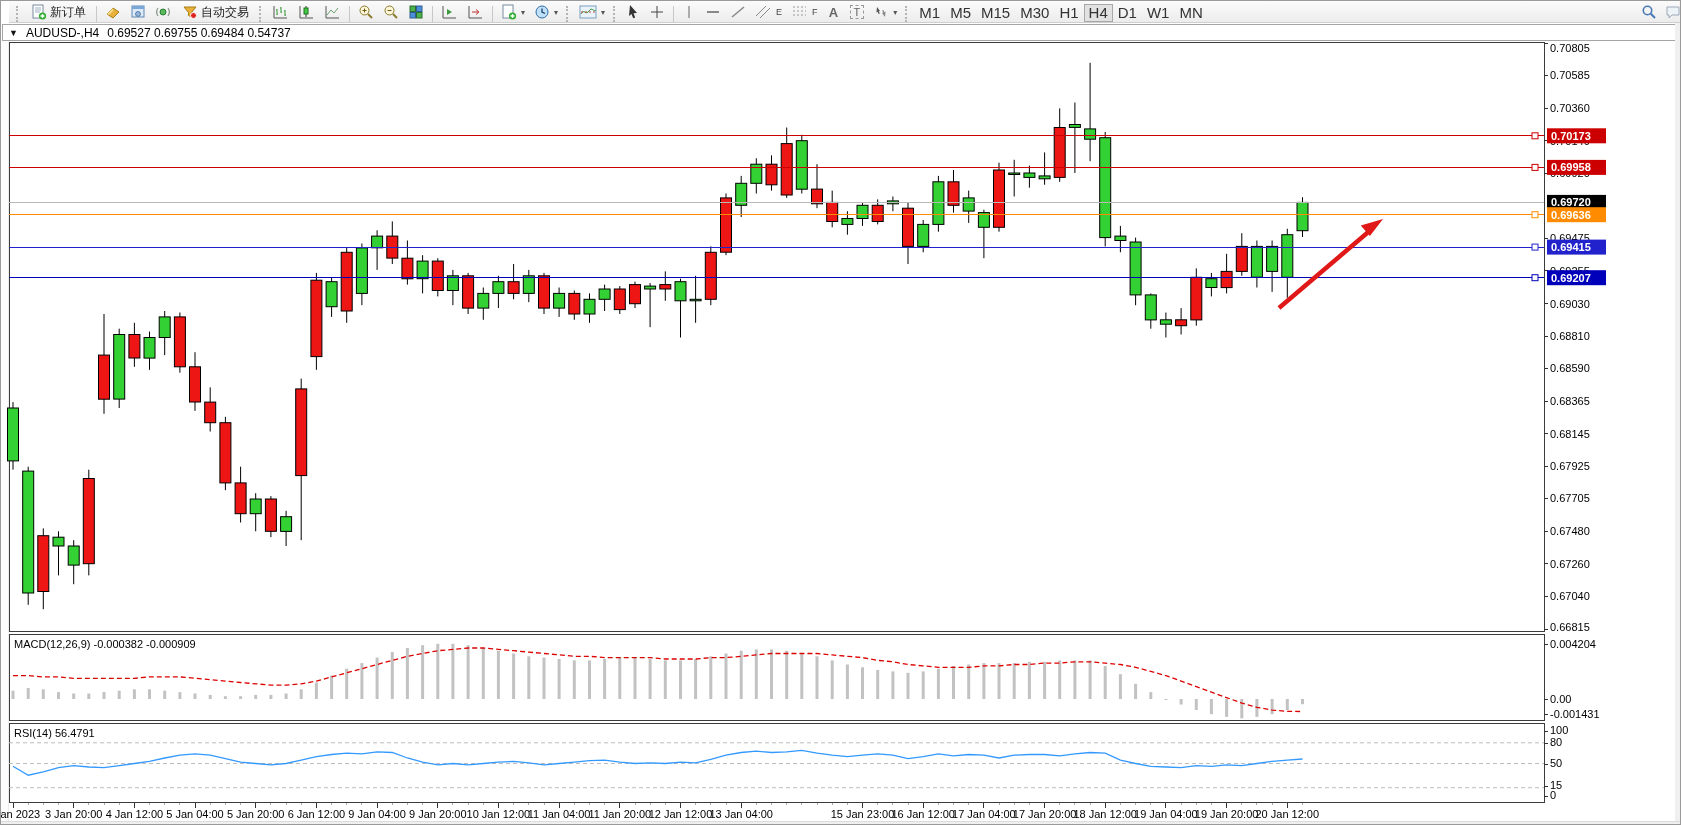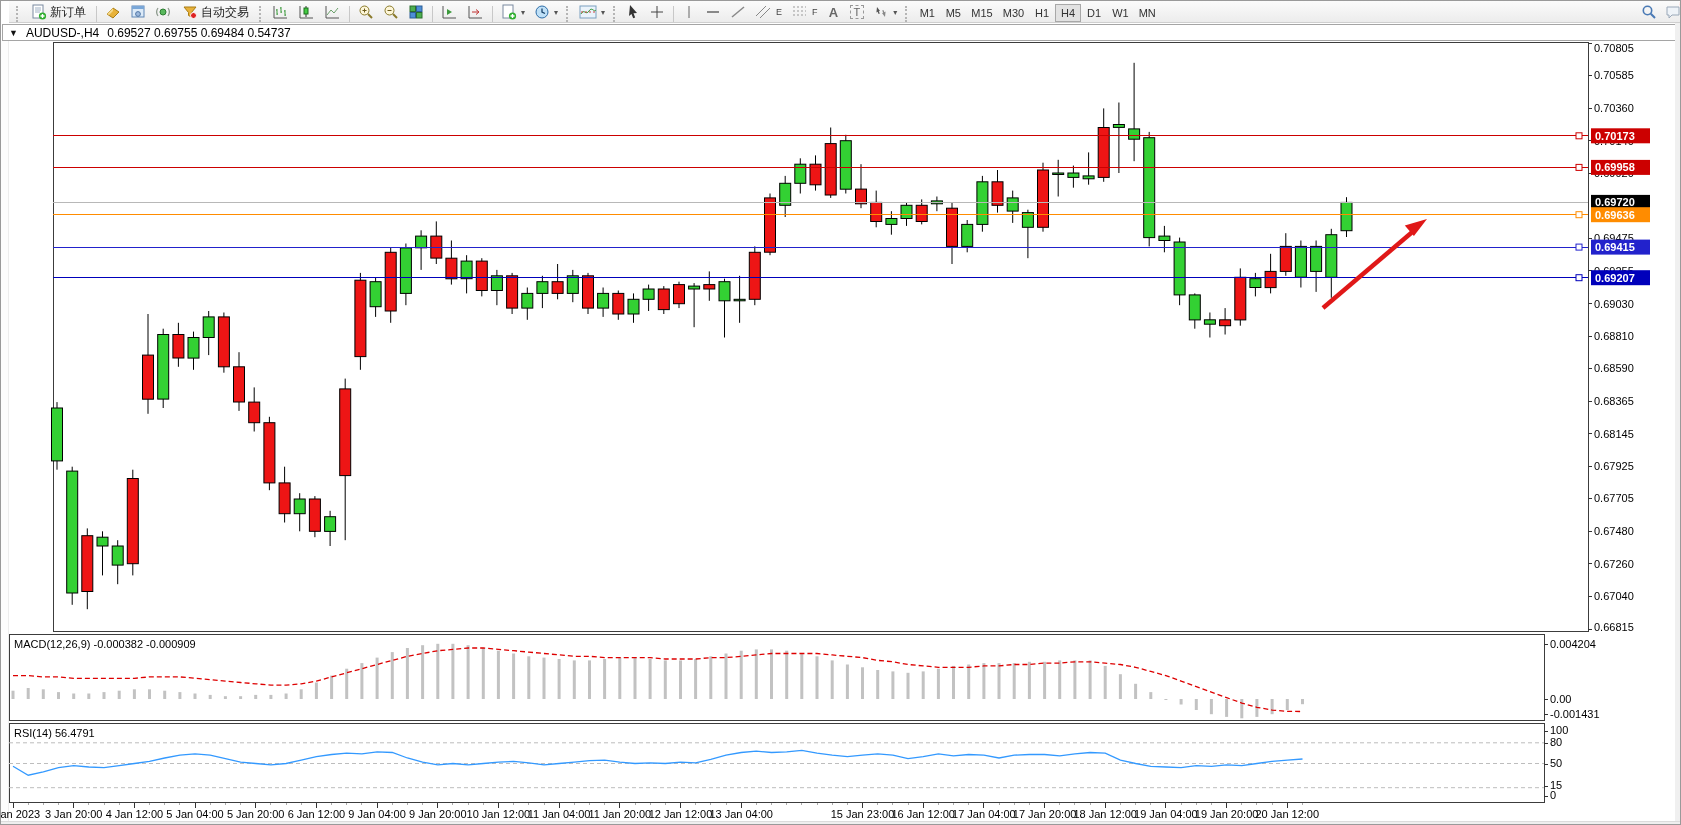"M1" .tf { font-size: 11px -> 15px }
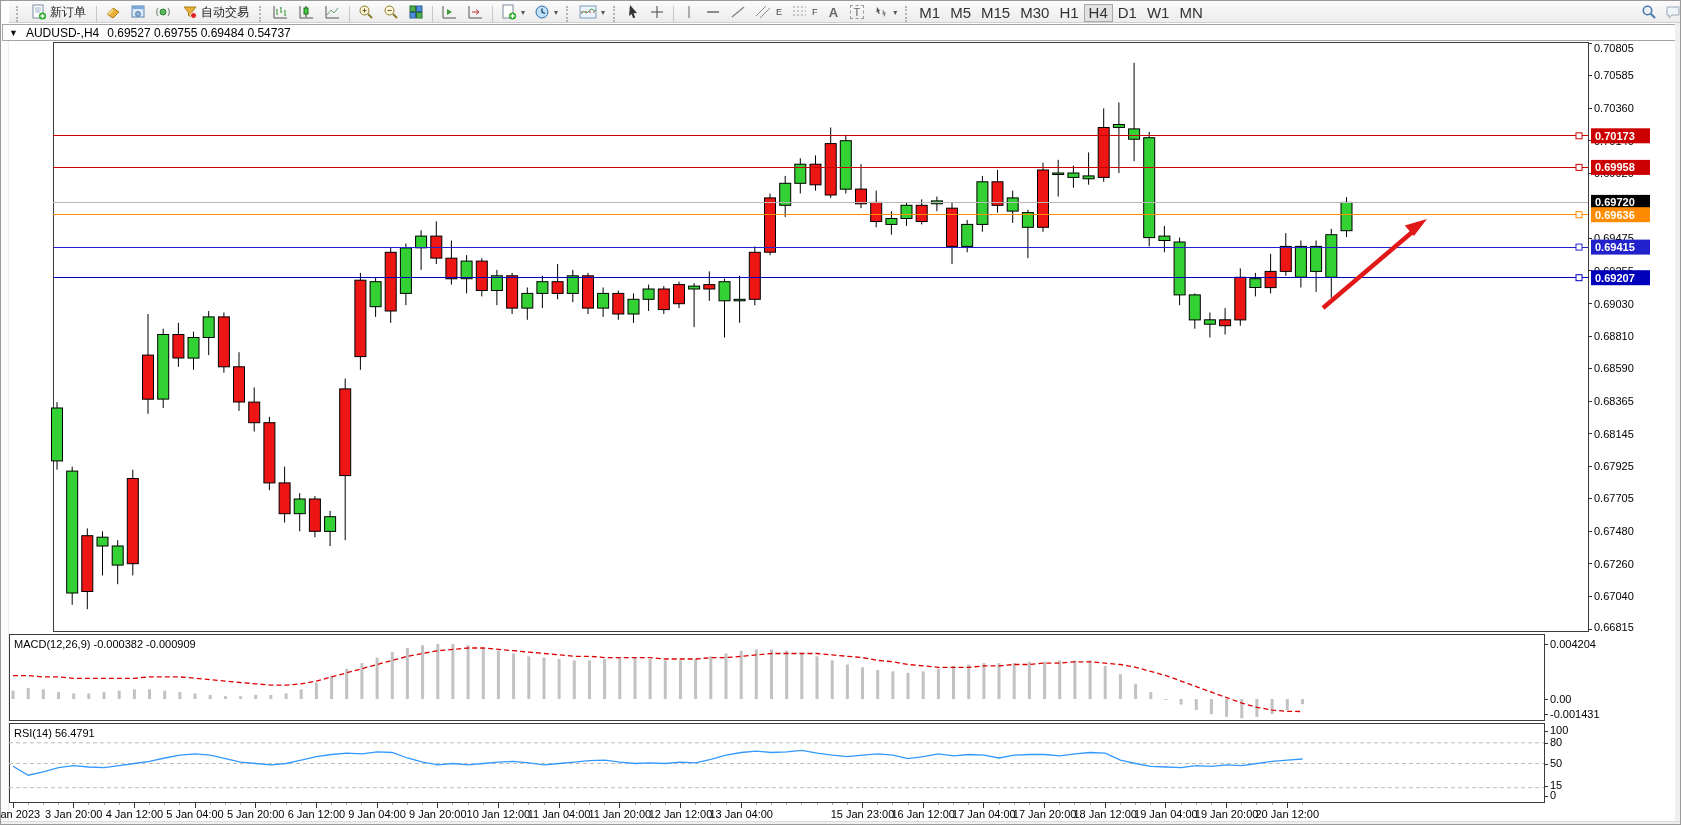"0.70805" #main-pane { padding-left: 44px -> none }
